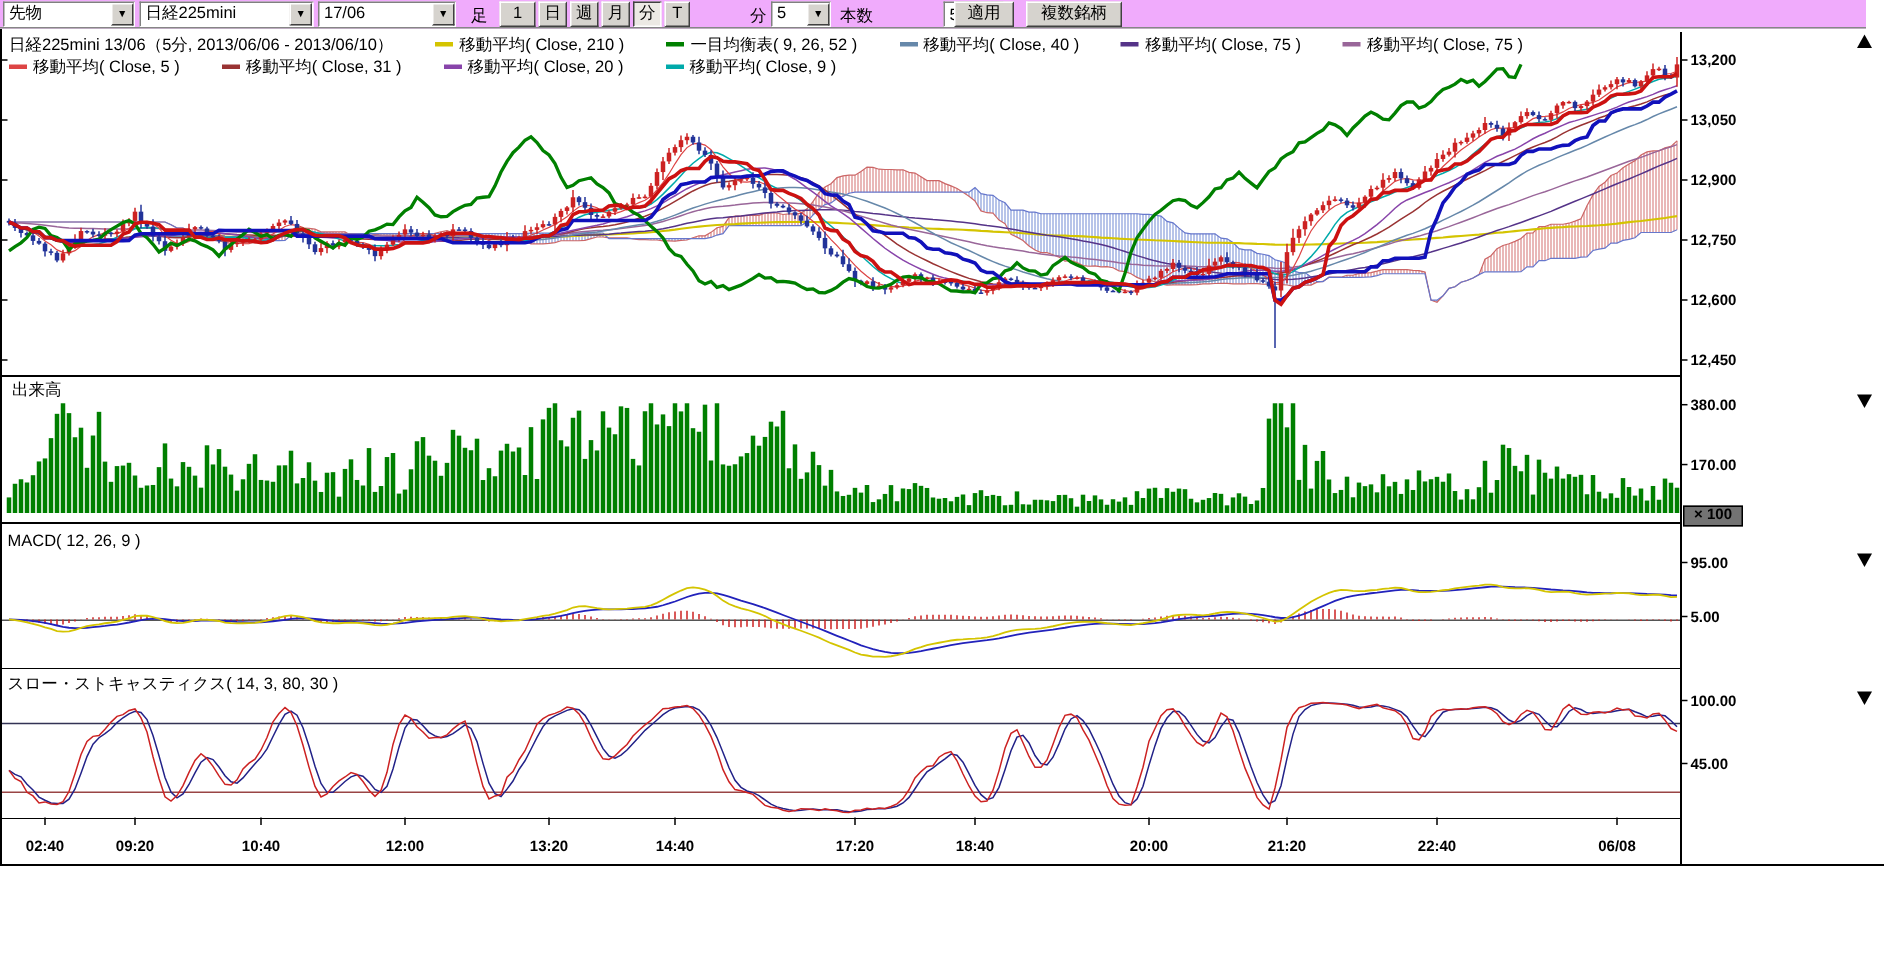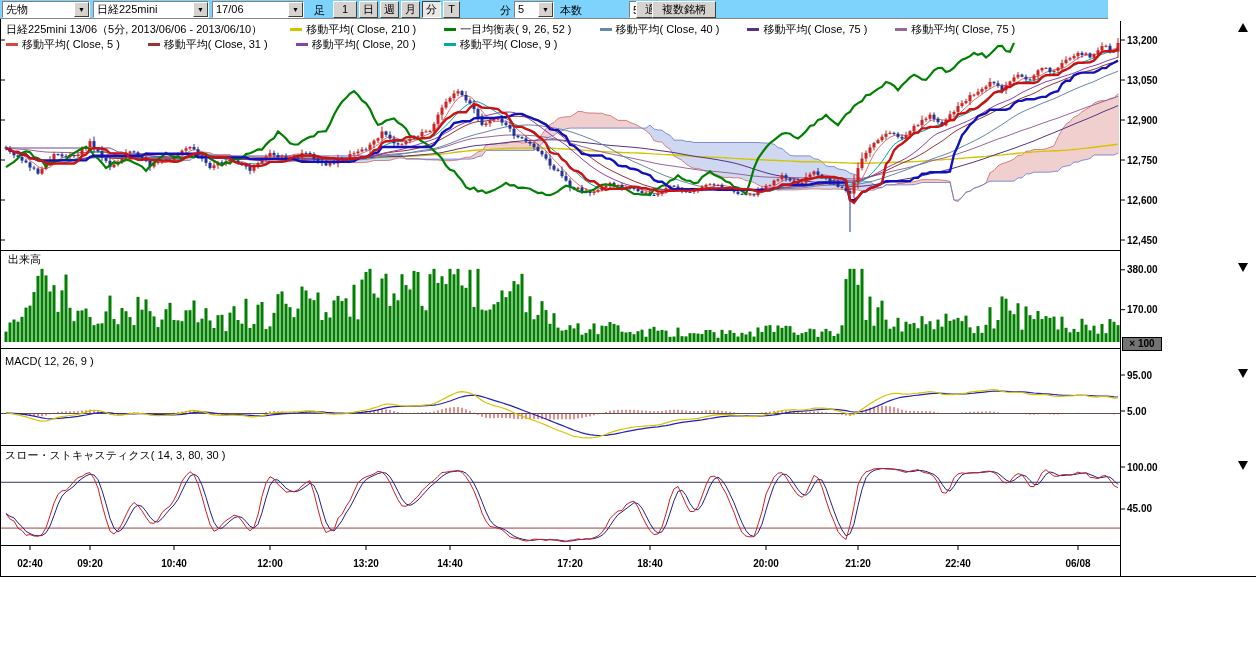"先物" .toolbar { background: #7dd3fc -> #f0abfc; width: 1108px -> 1244px }
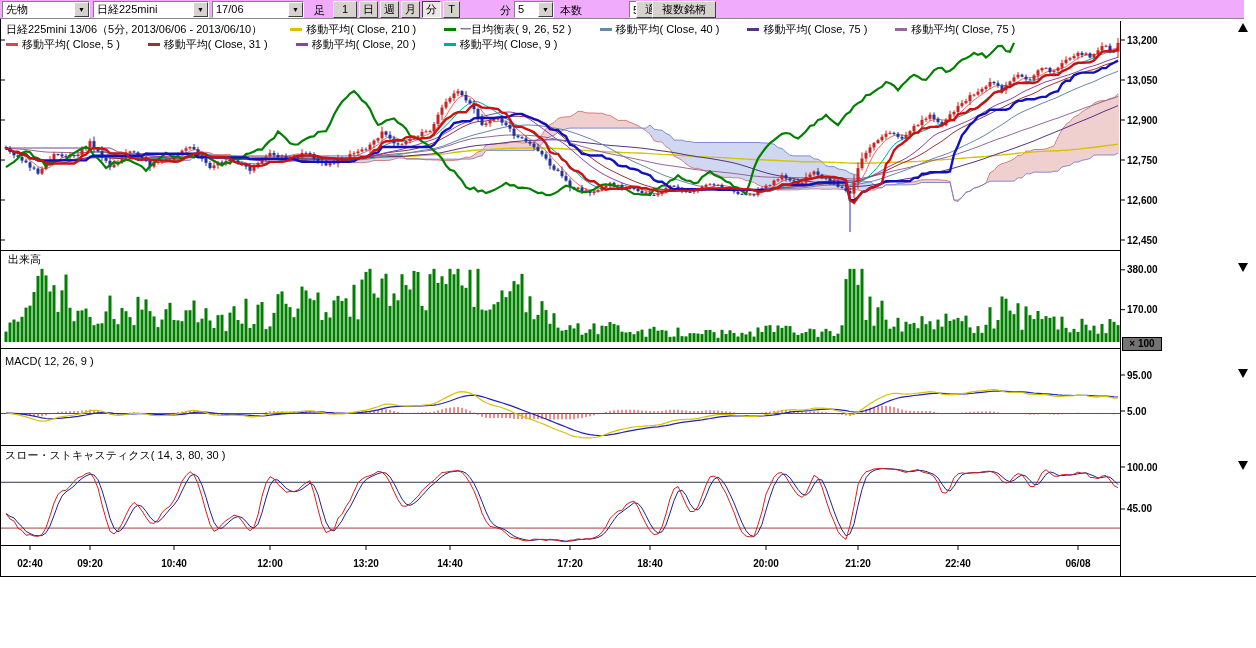"複数銘柄" div.pbtn { left: 652px -> 684px }
